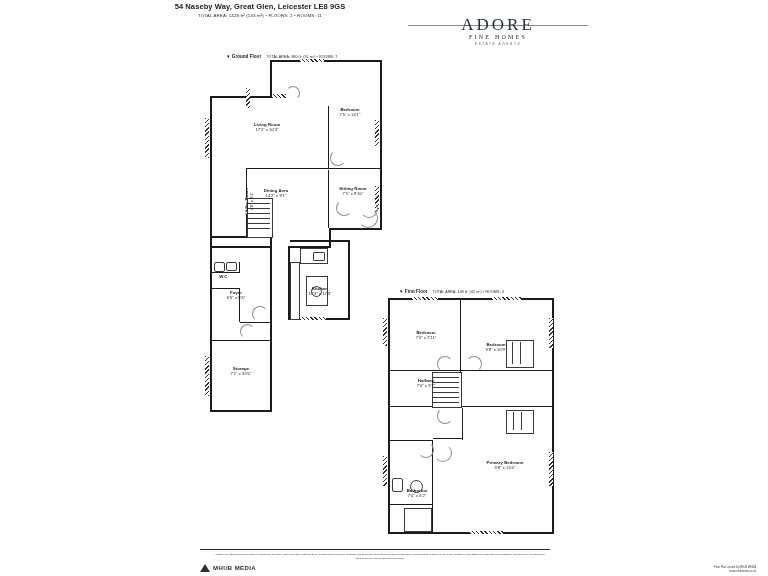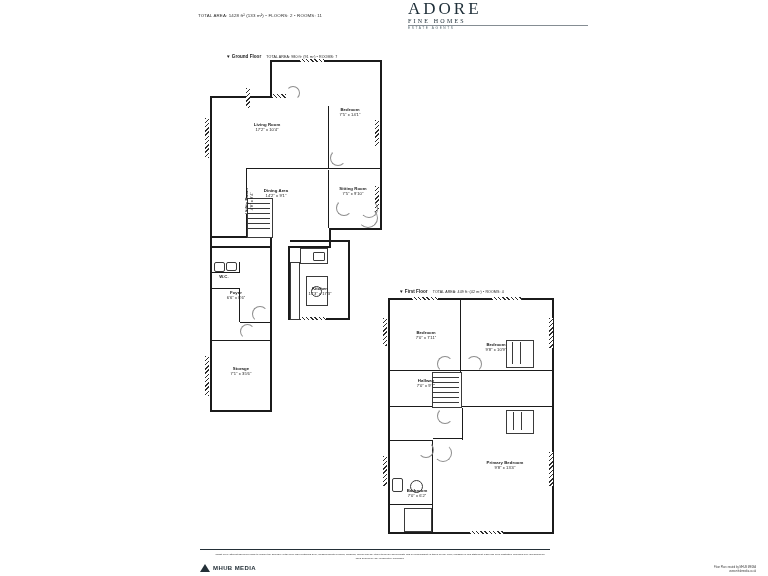"54 Naseby Way, Great Glen," div.addr { html: none -> <div>54 Naseby Way, Great Glen, Leicester LE8 9GS</div> }
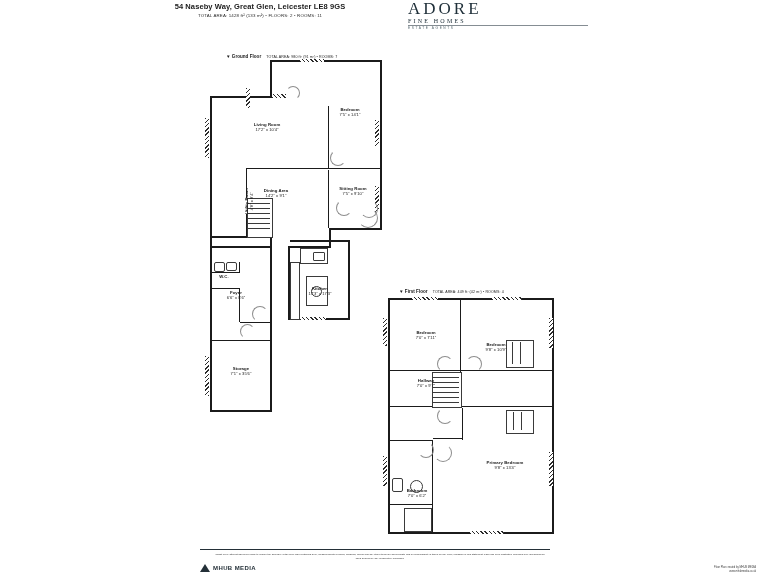"ADORE" .brand { text-align: none -> center; top: 0px -> 16px }
